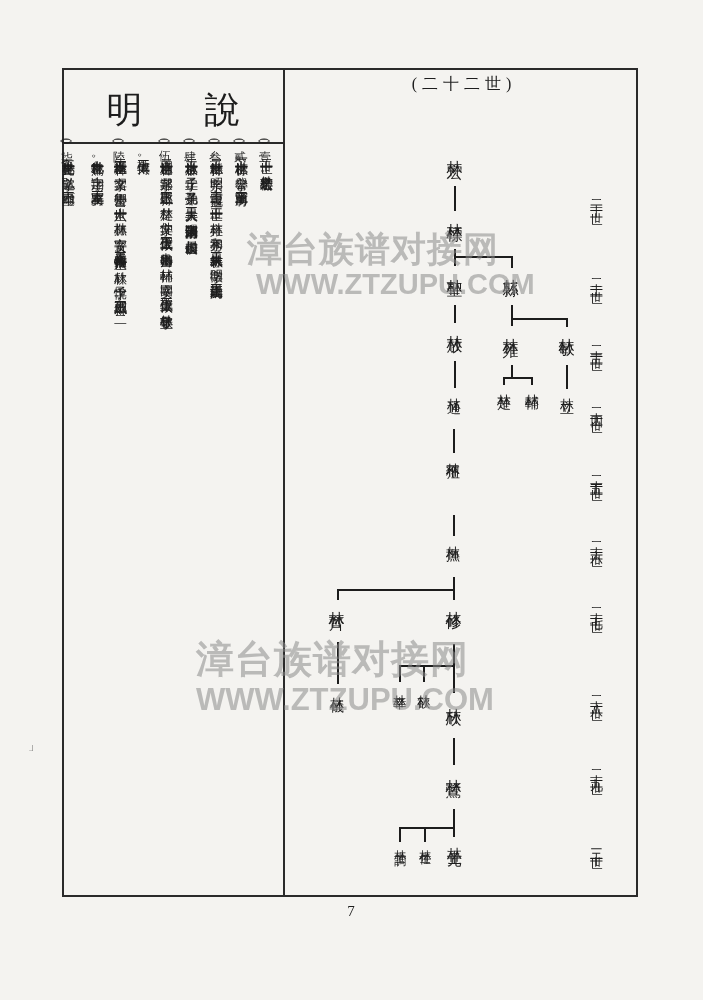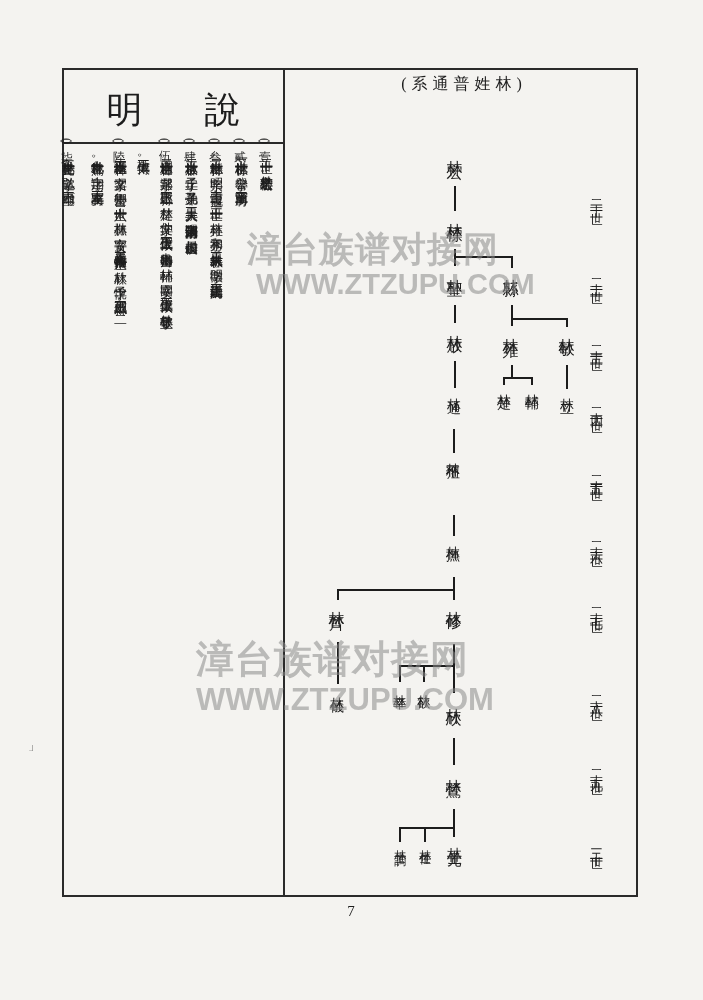"(系通普姓林)" div.s { text: 系通普姓林 -> 二十二世 }
